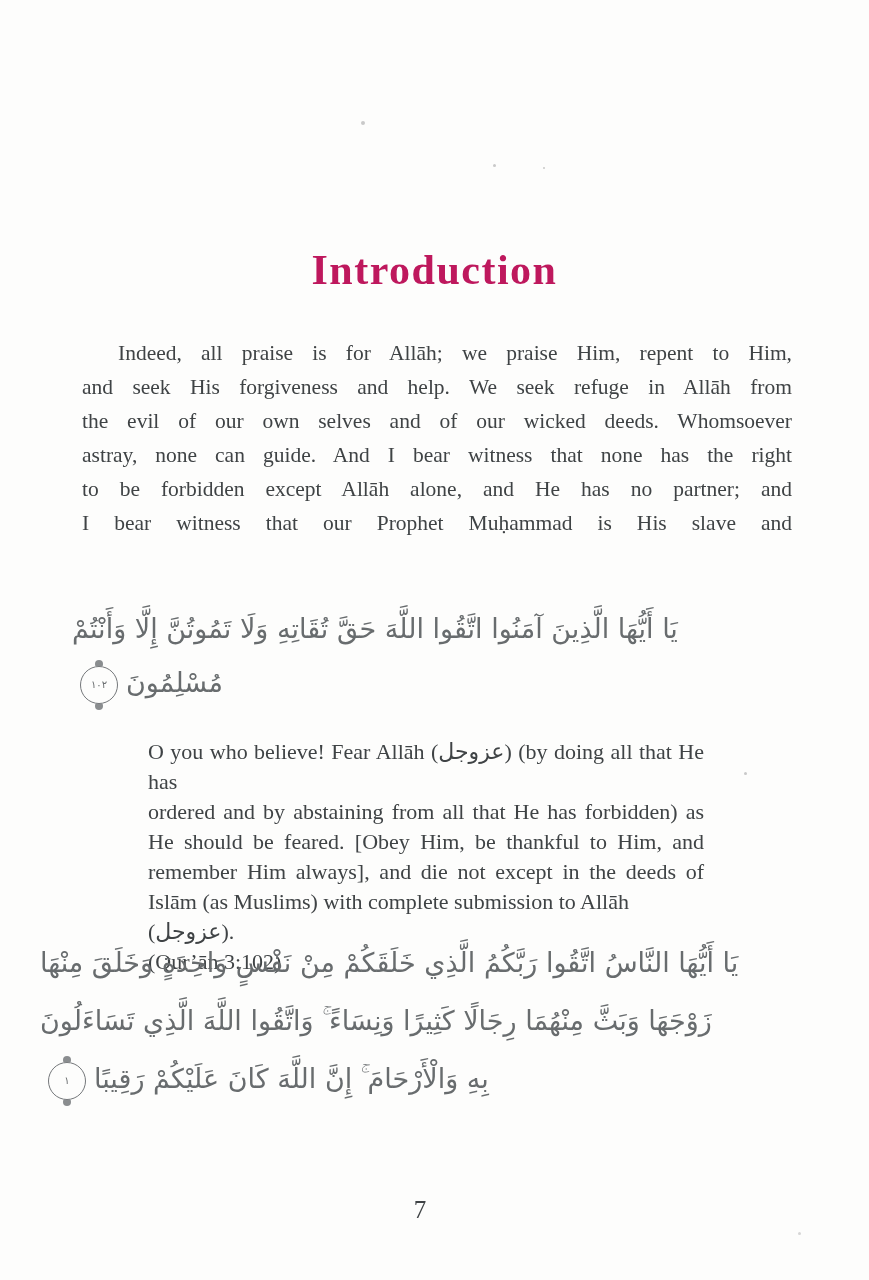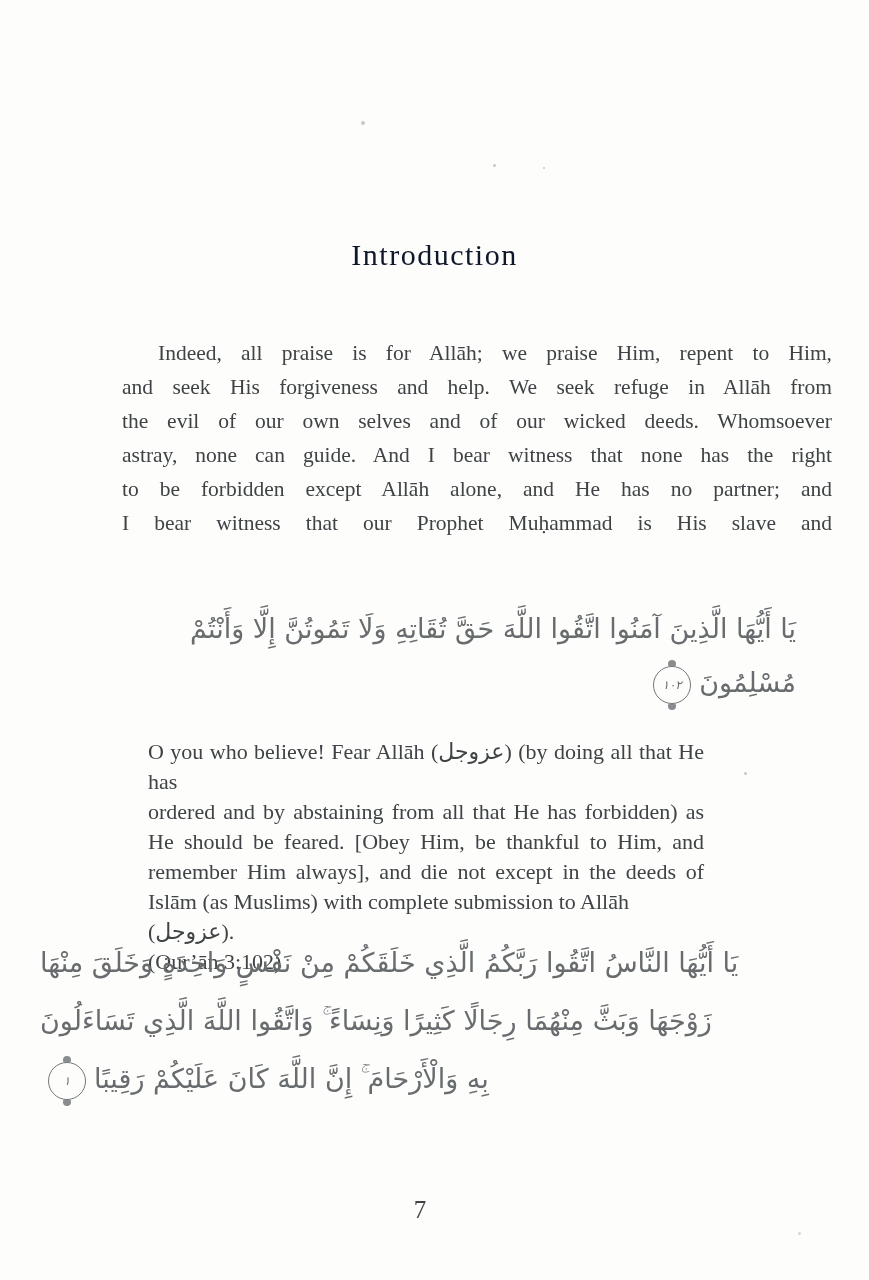"Introduction" .page-title { color: #0f172a -> #be185d; font-size: 30px -> 42px; font-weight: 400 -> 700 }
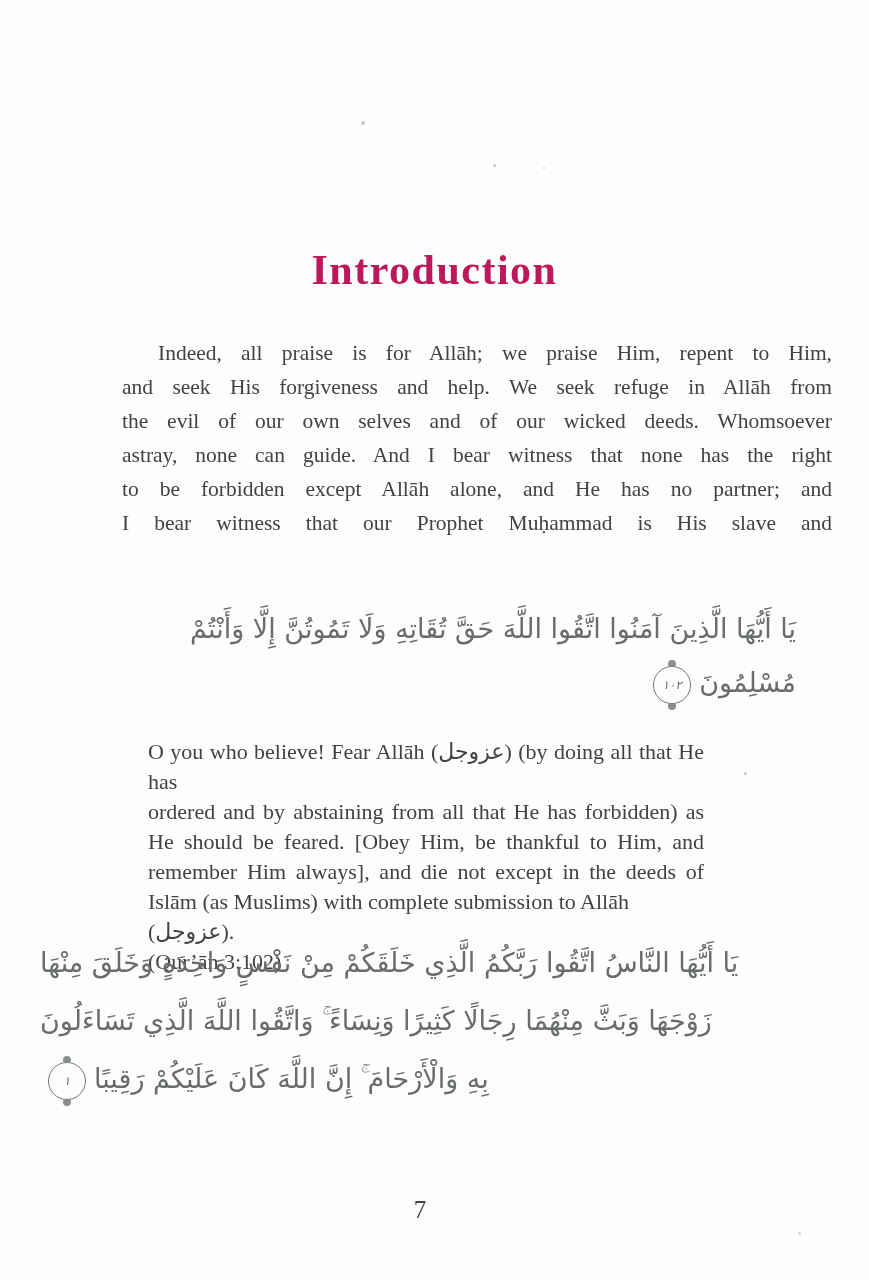"Indeed, all praise is for" .intro-paragraph { margin-left: 40px -> none }
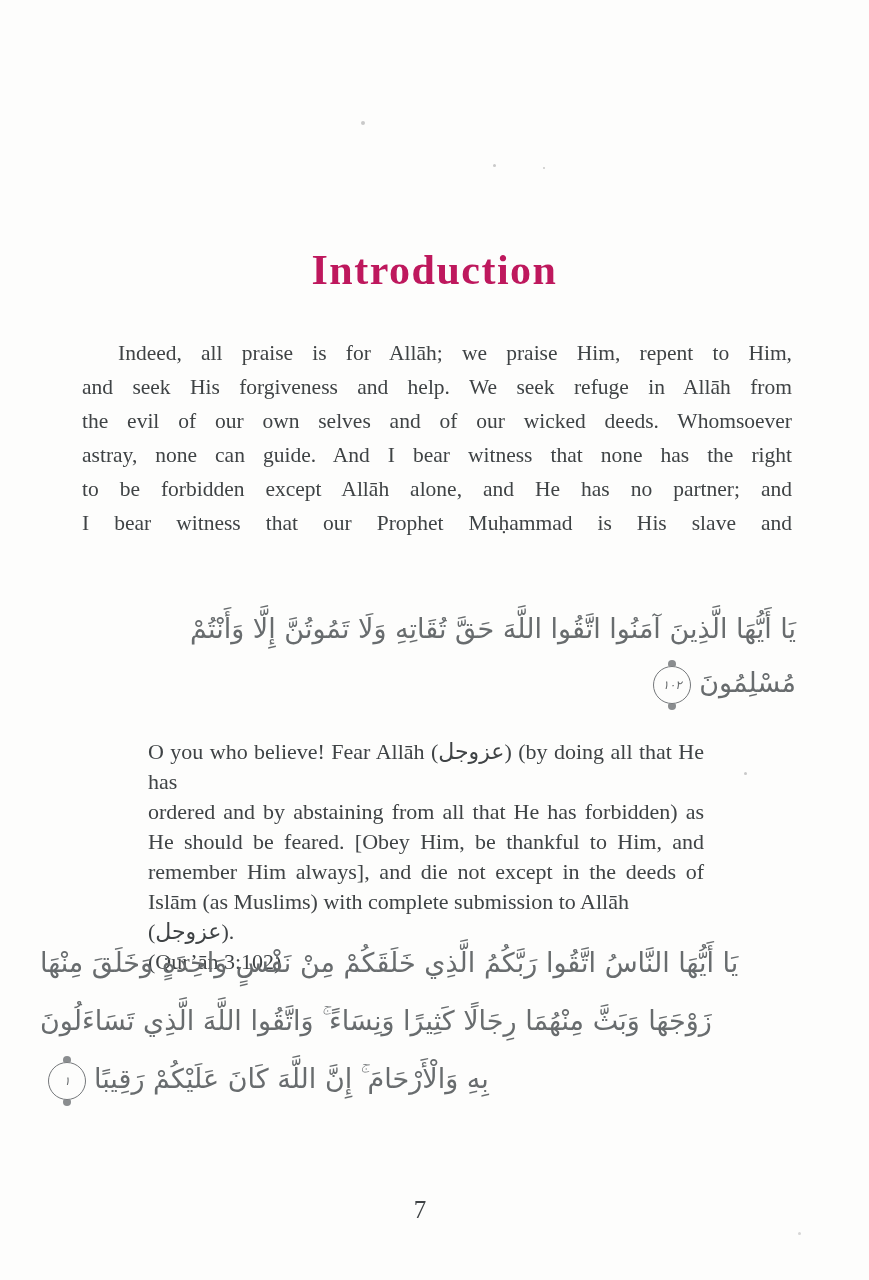"يَا أَيُّهَا الَّذِينَ آمَنُوا اتَّقُوا" .arabic-block-1 { left: 56px -> 72px; text-align: right -> left }
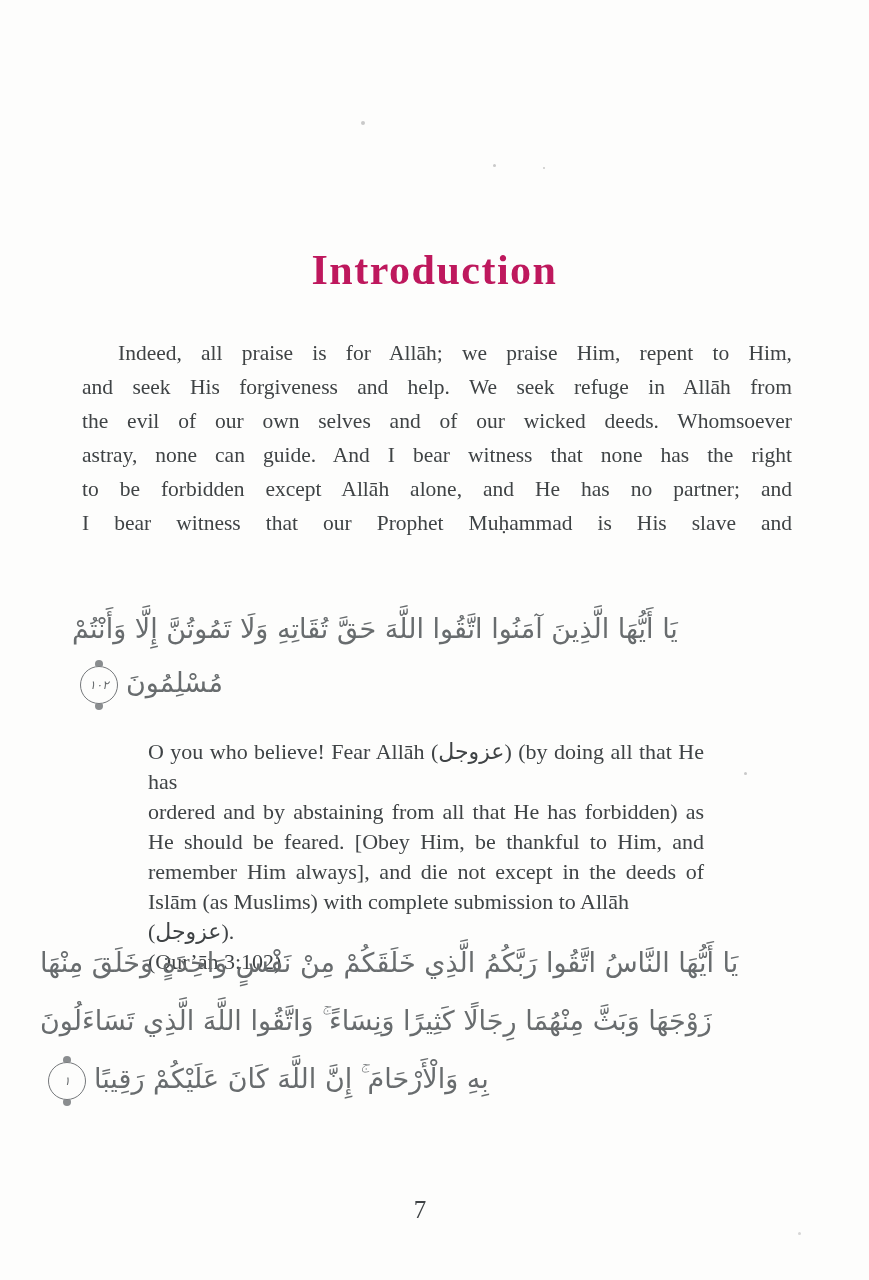"١٠٢" .verse-ornament { font-size: 12px -> 10px; font-style: italic -> none }
